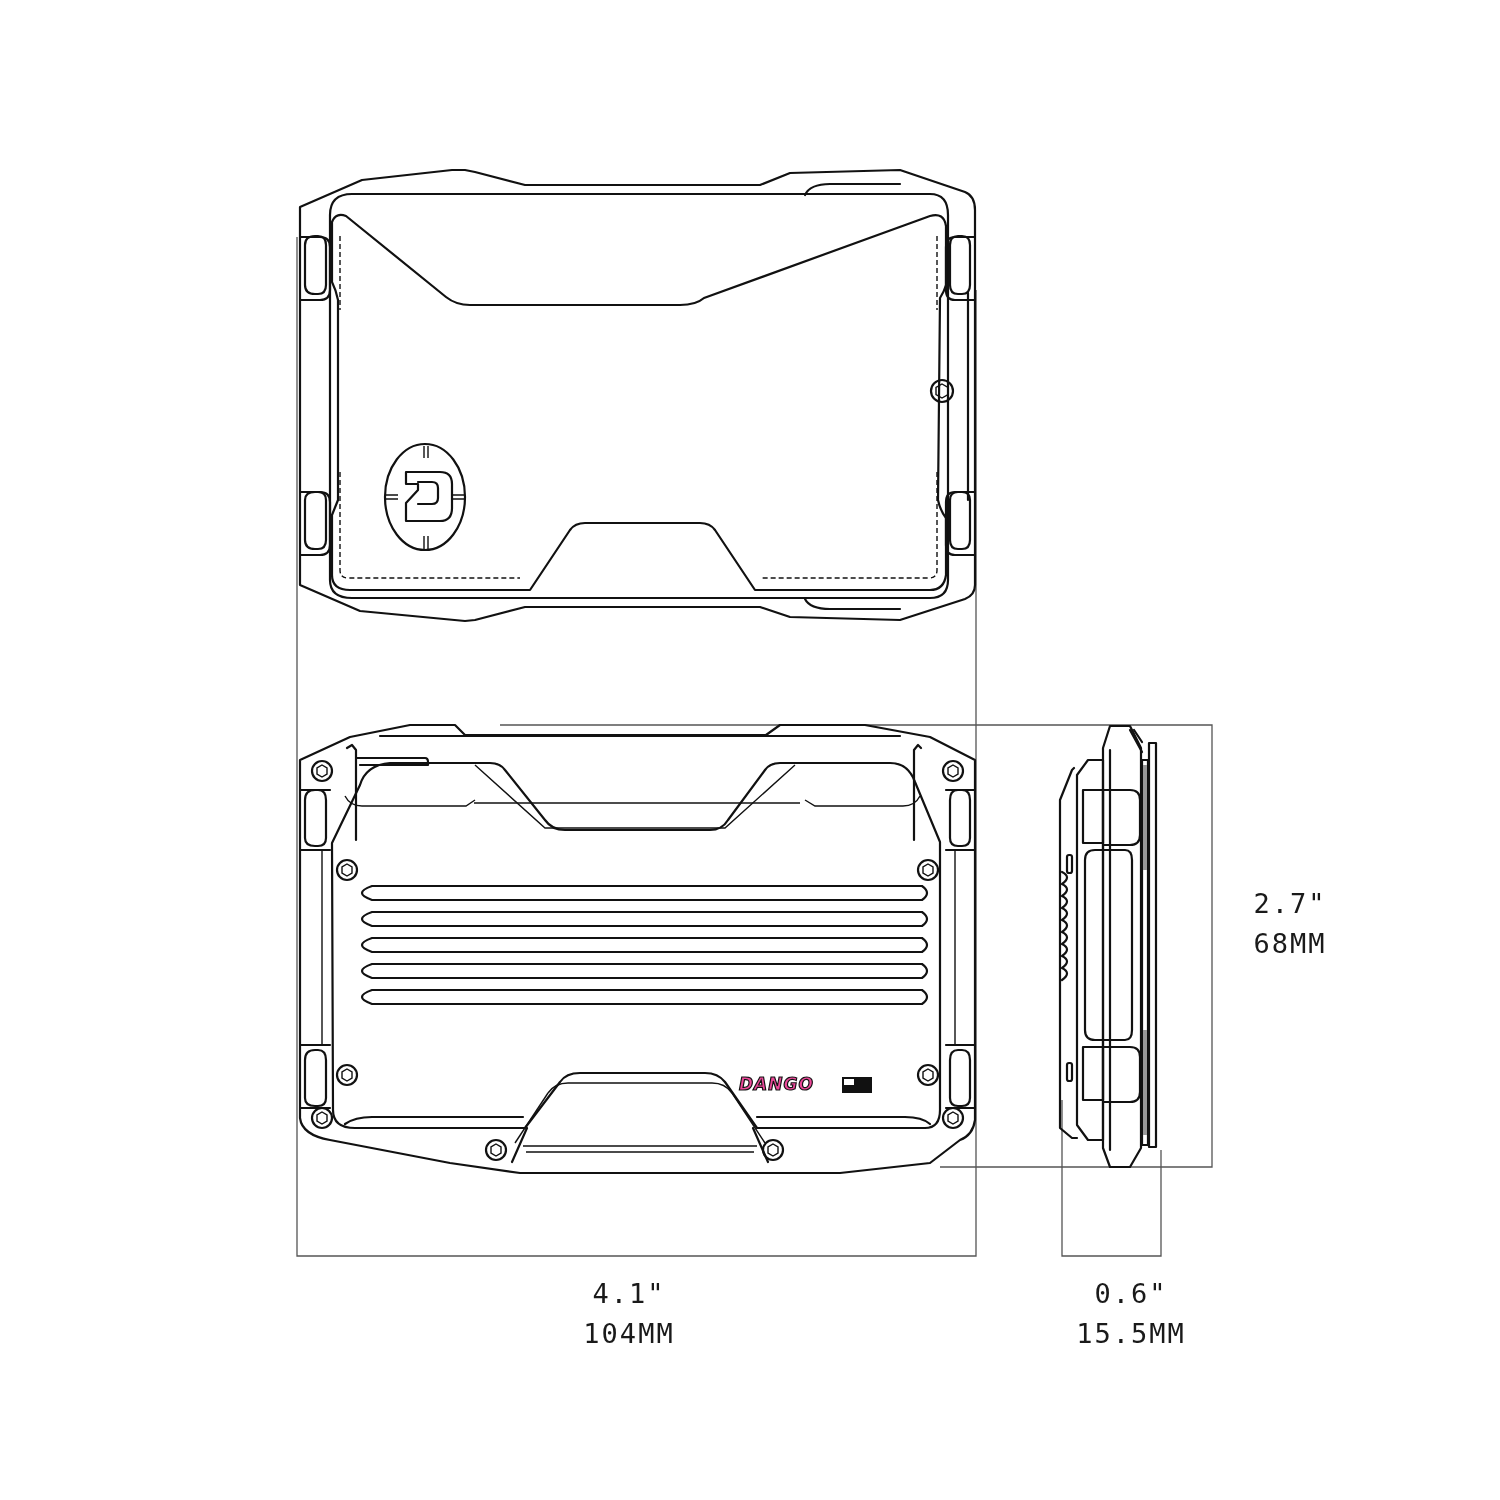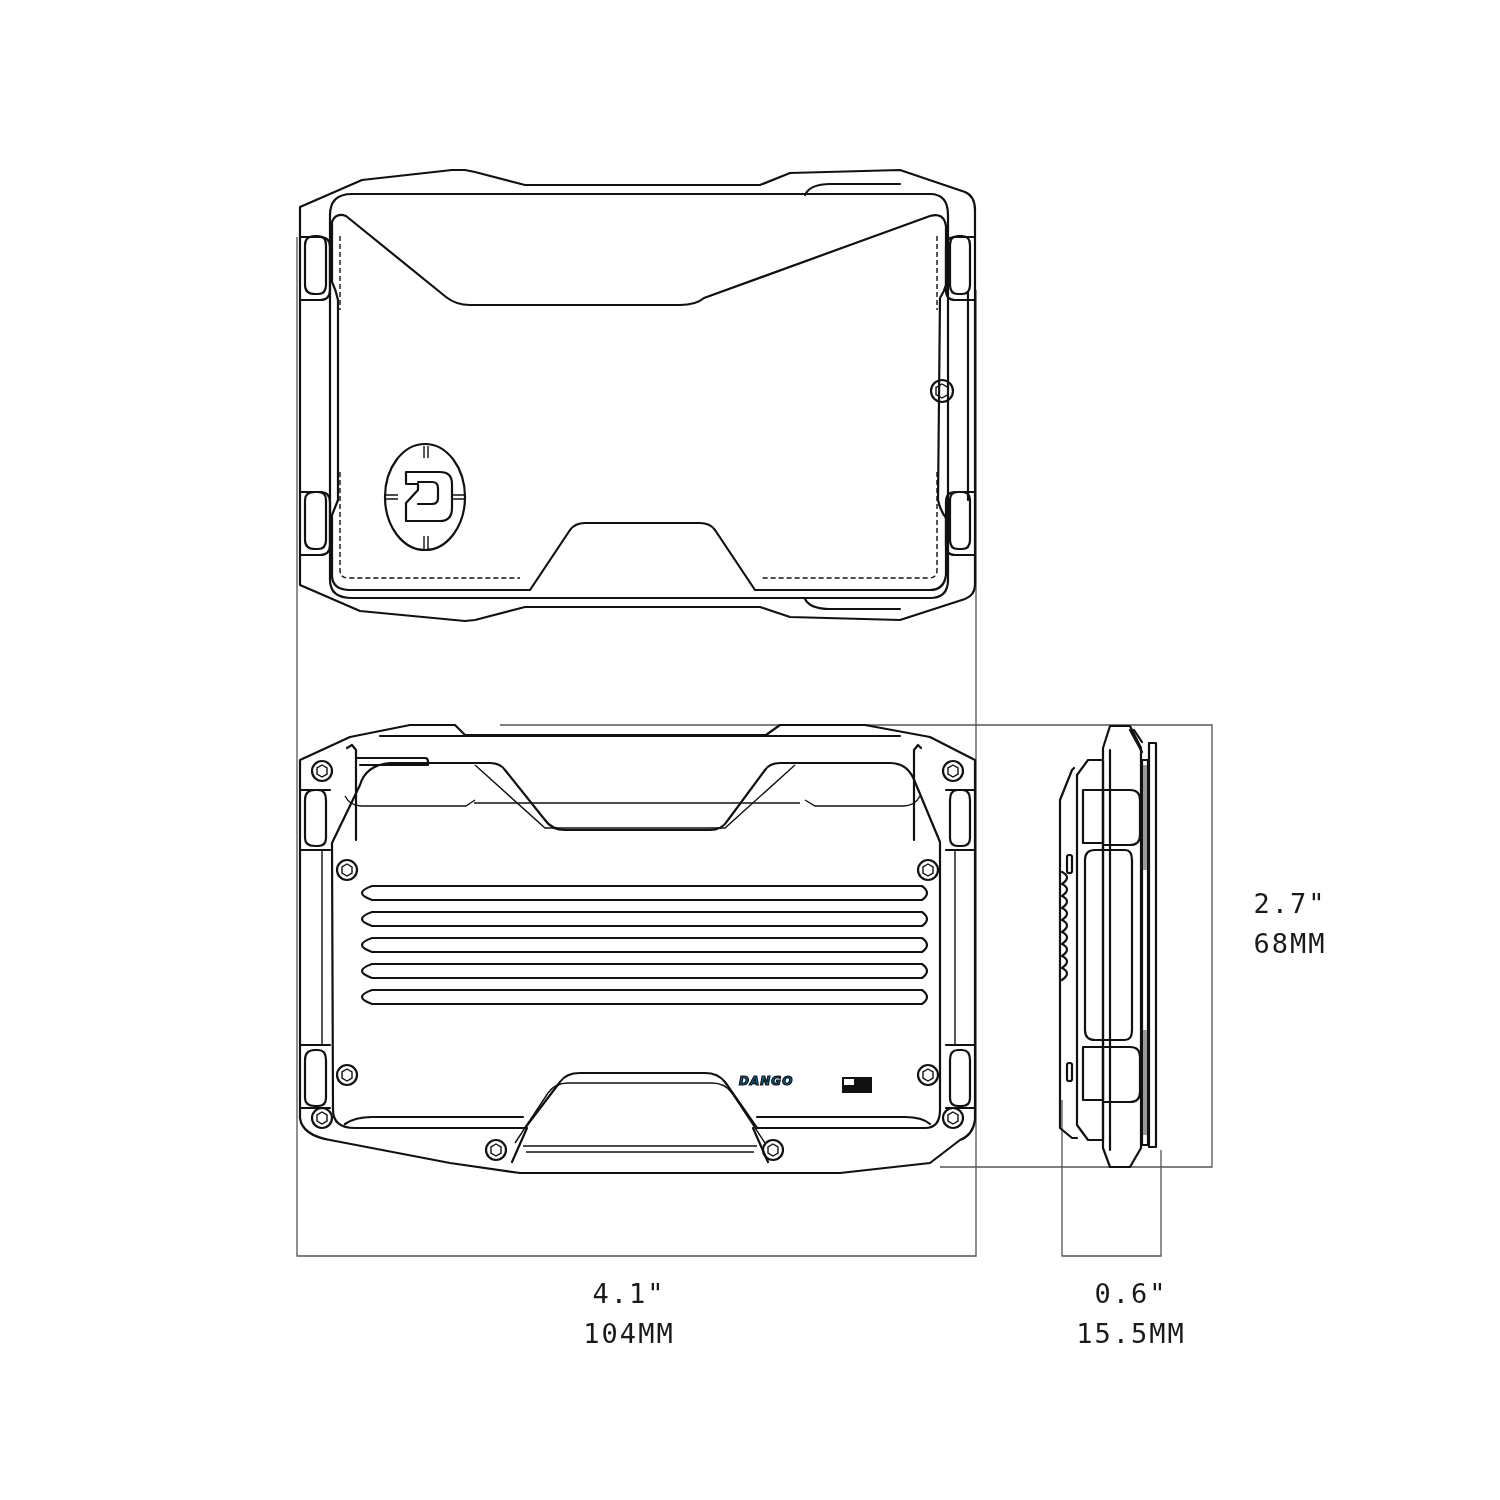"DANGO" .logo-text { color: #0369a1 -> #ec4899; font-size: 12px -> 17px }
